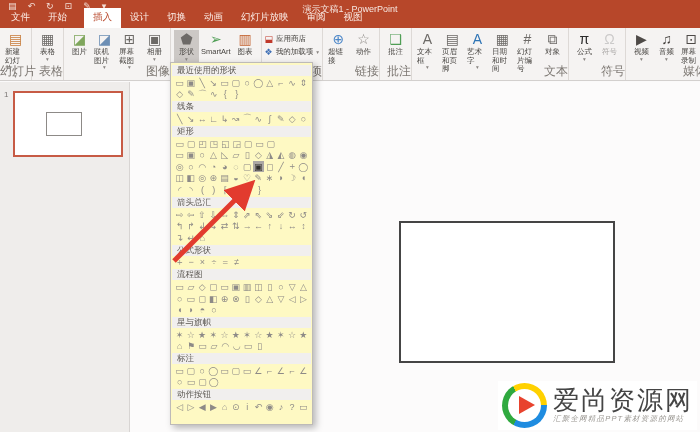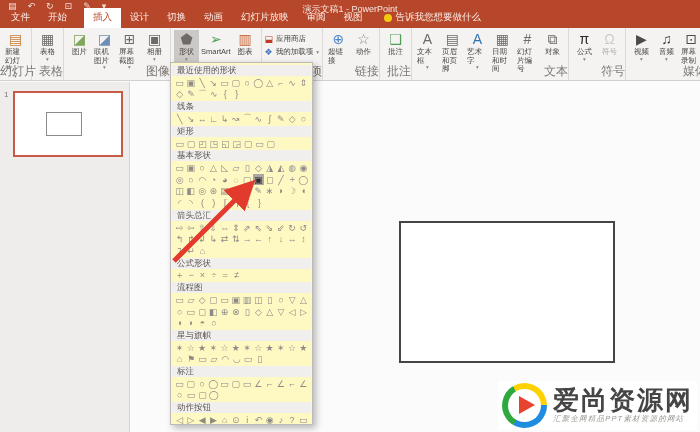"告诉我您想要做什么" div.tellme { html: <div> <span></span> <span>告诉我您想要做什么</span> </div> -> none }
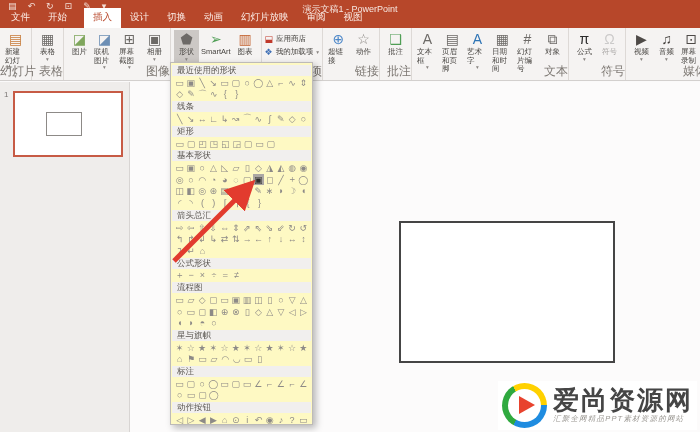"基本形状" div.sec-header { html: <div>基本形状</div> -> none }
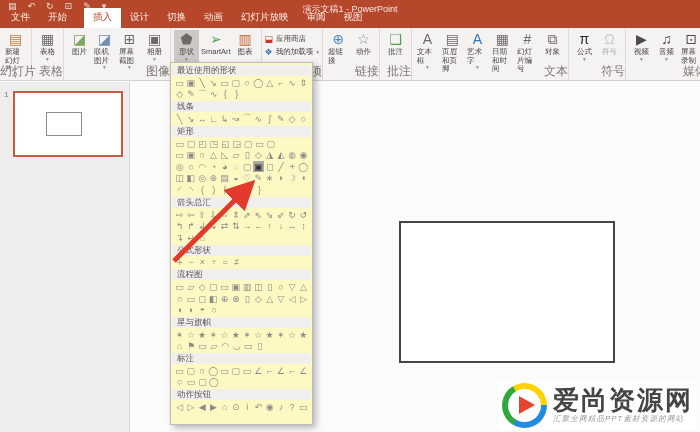"爱尚资源网" .wm-brand { font-weight: bold -> normal }
